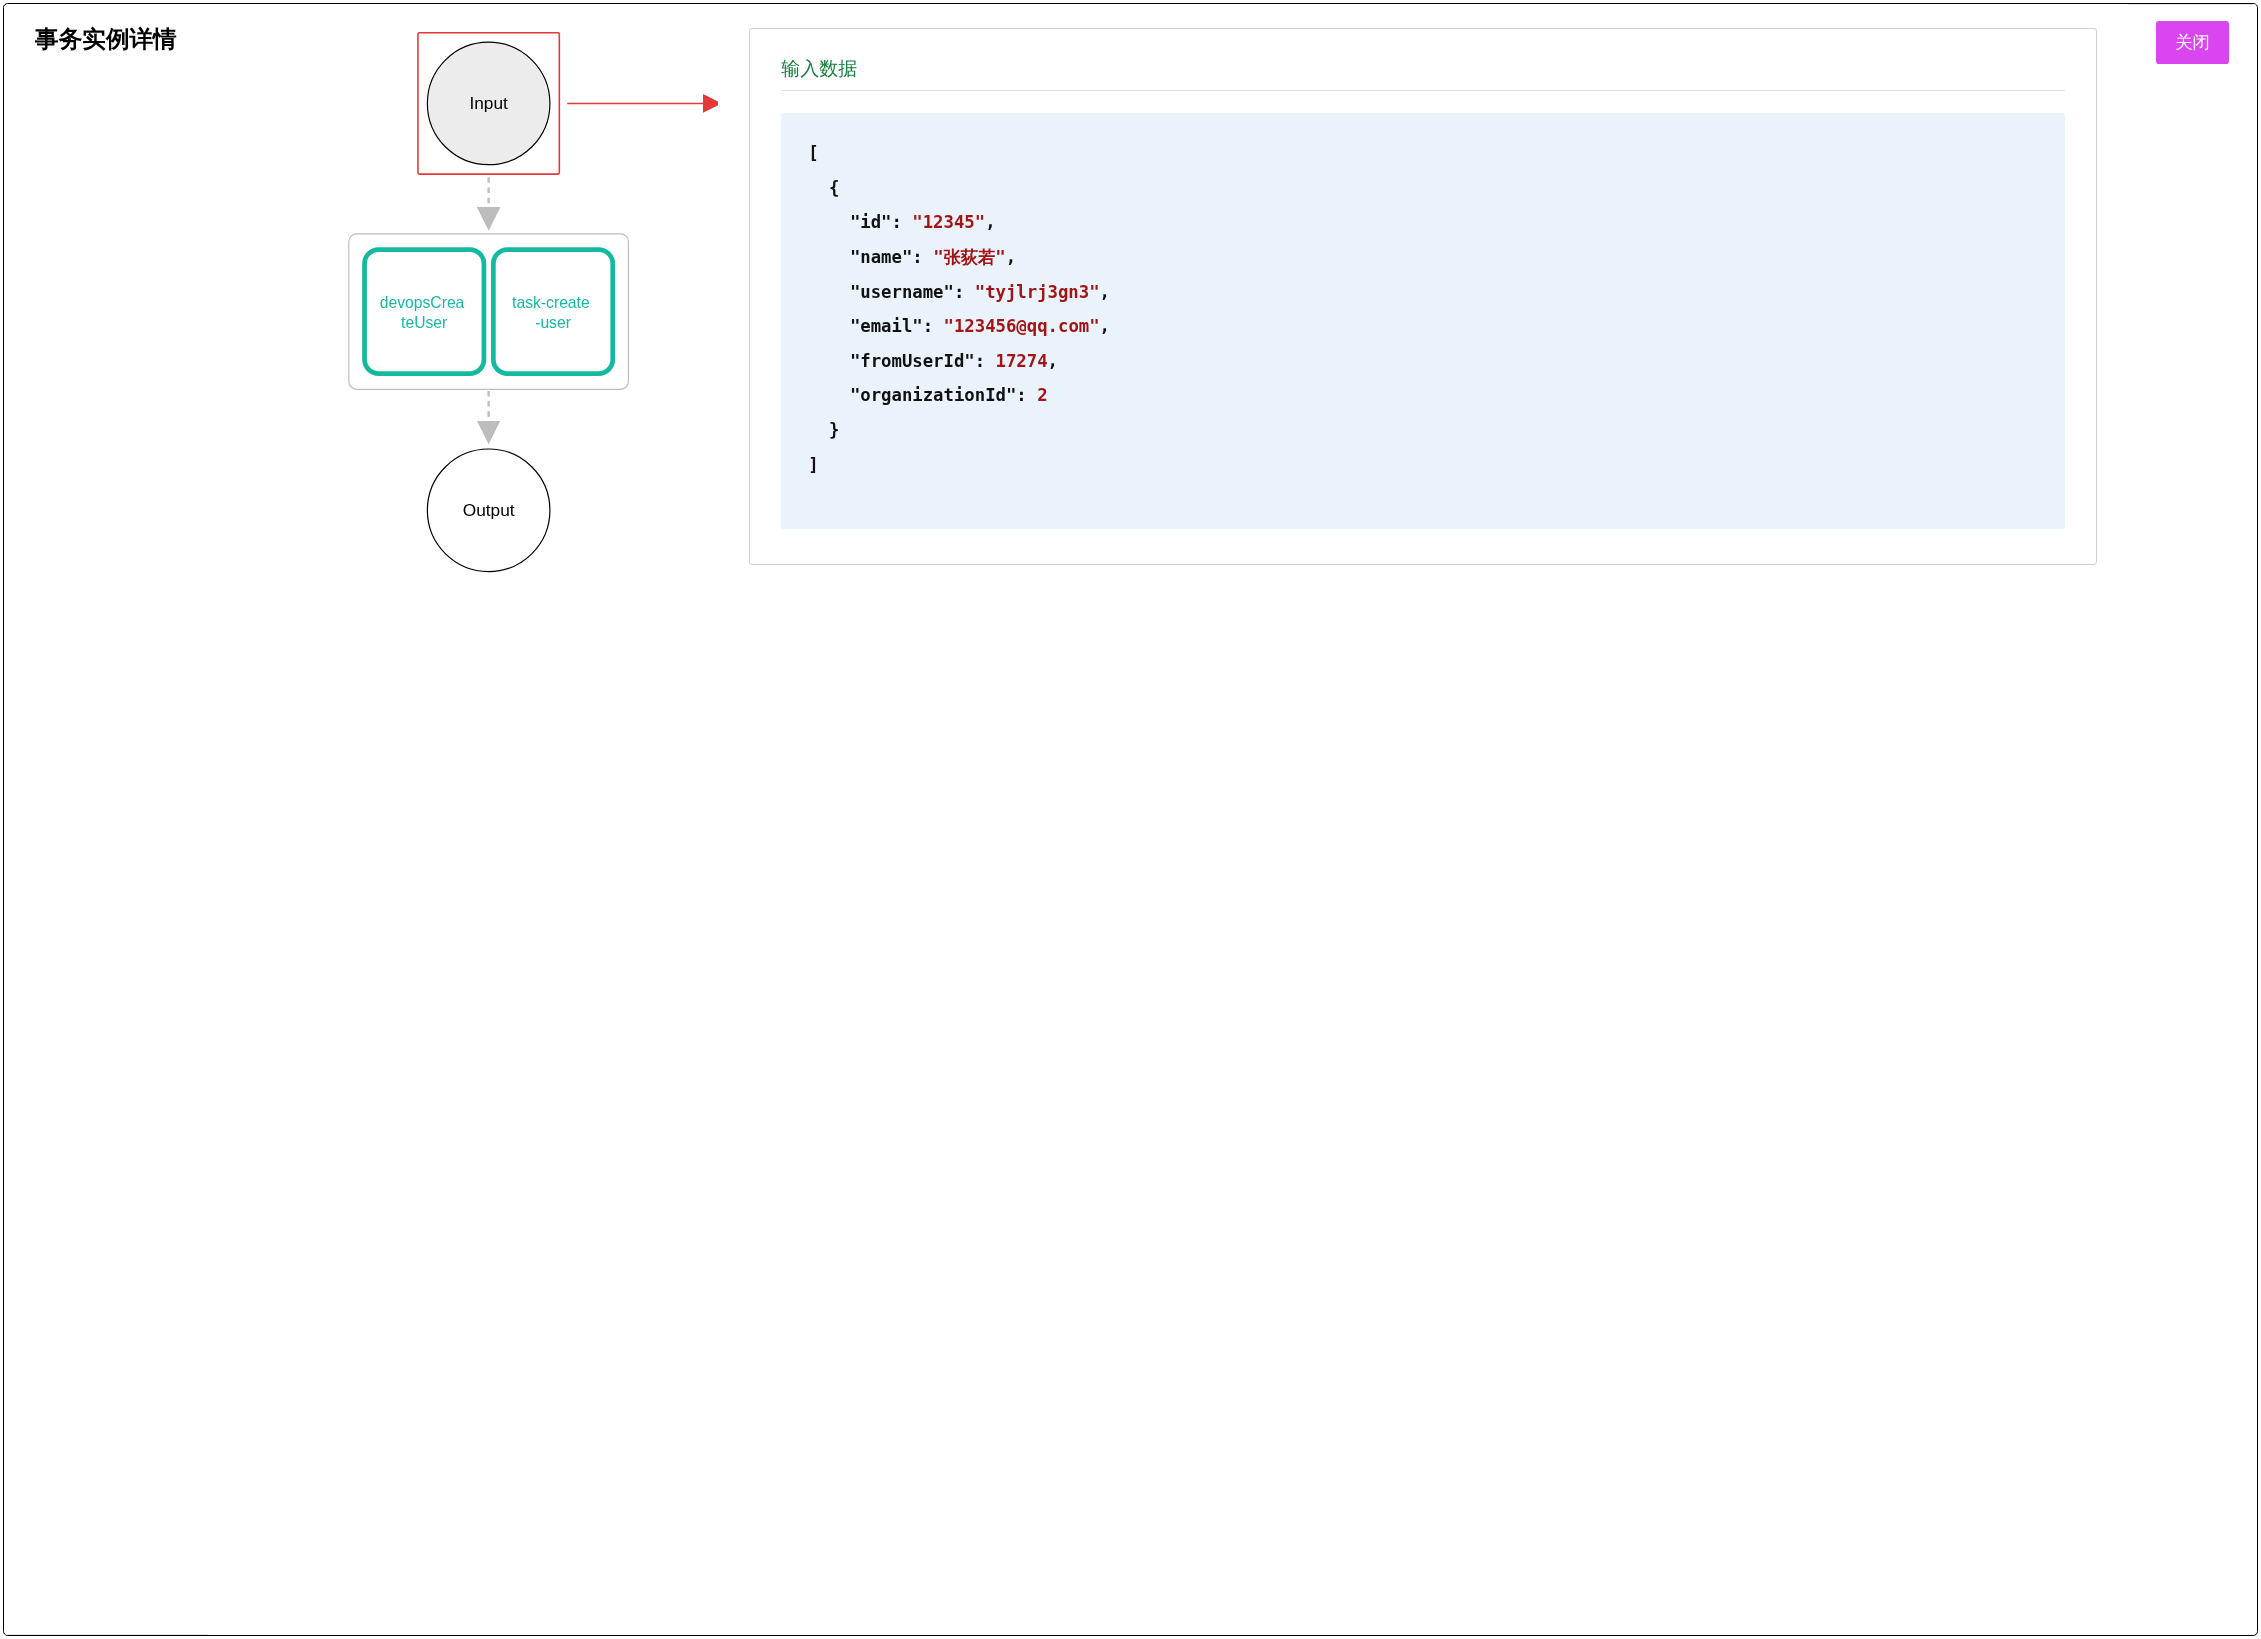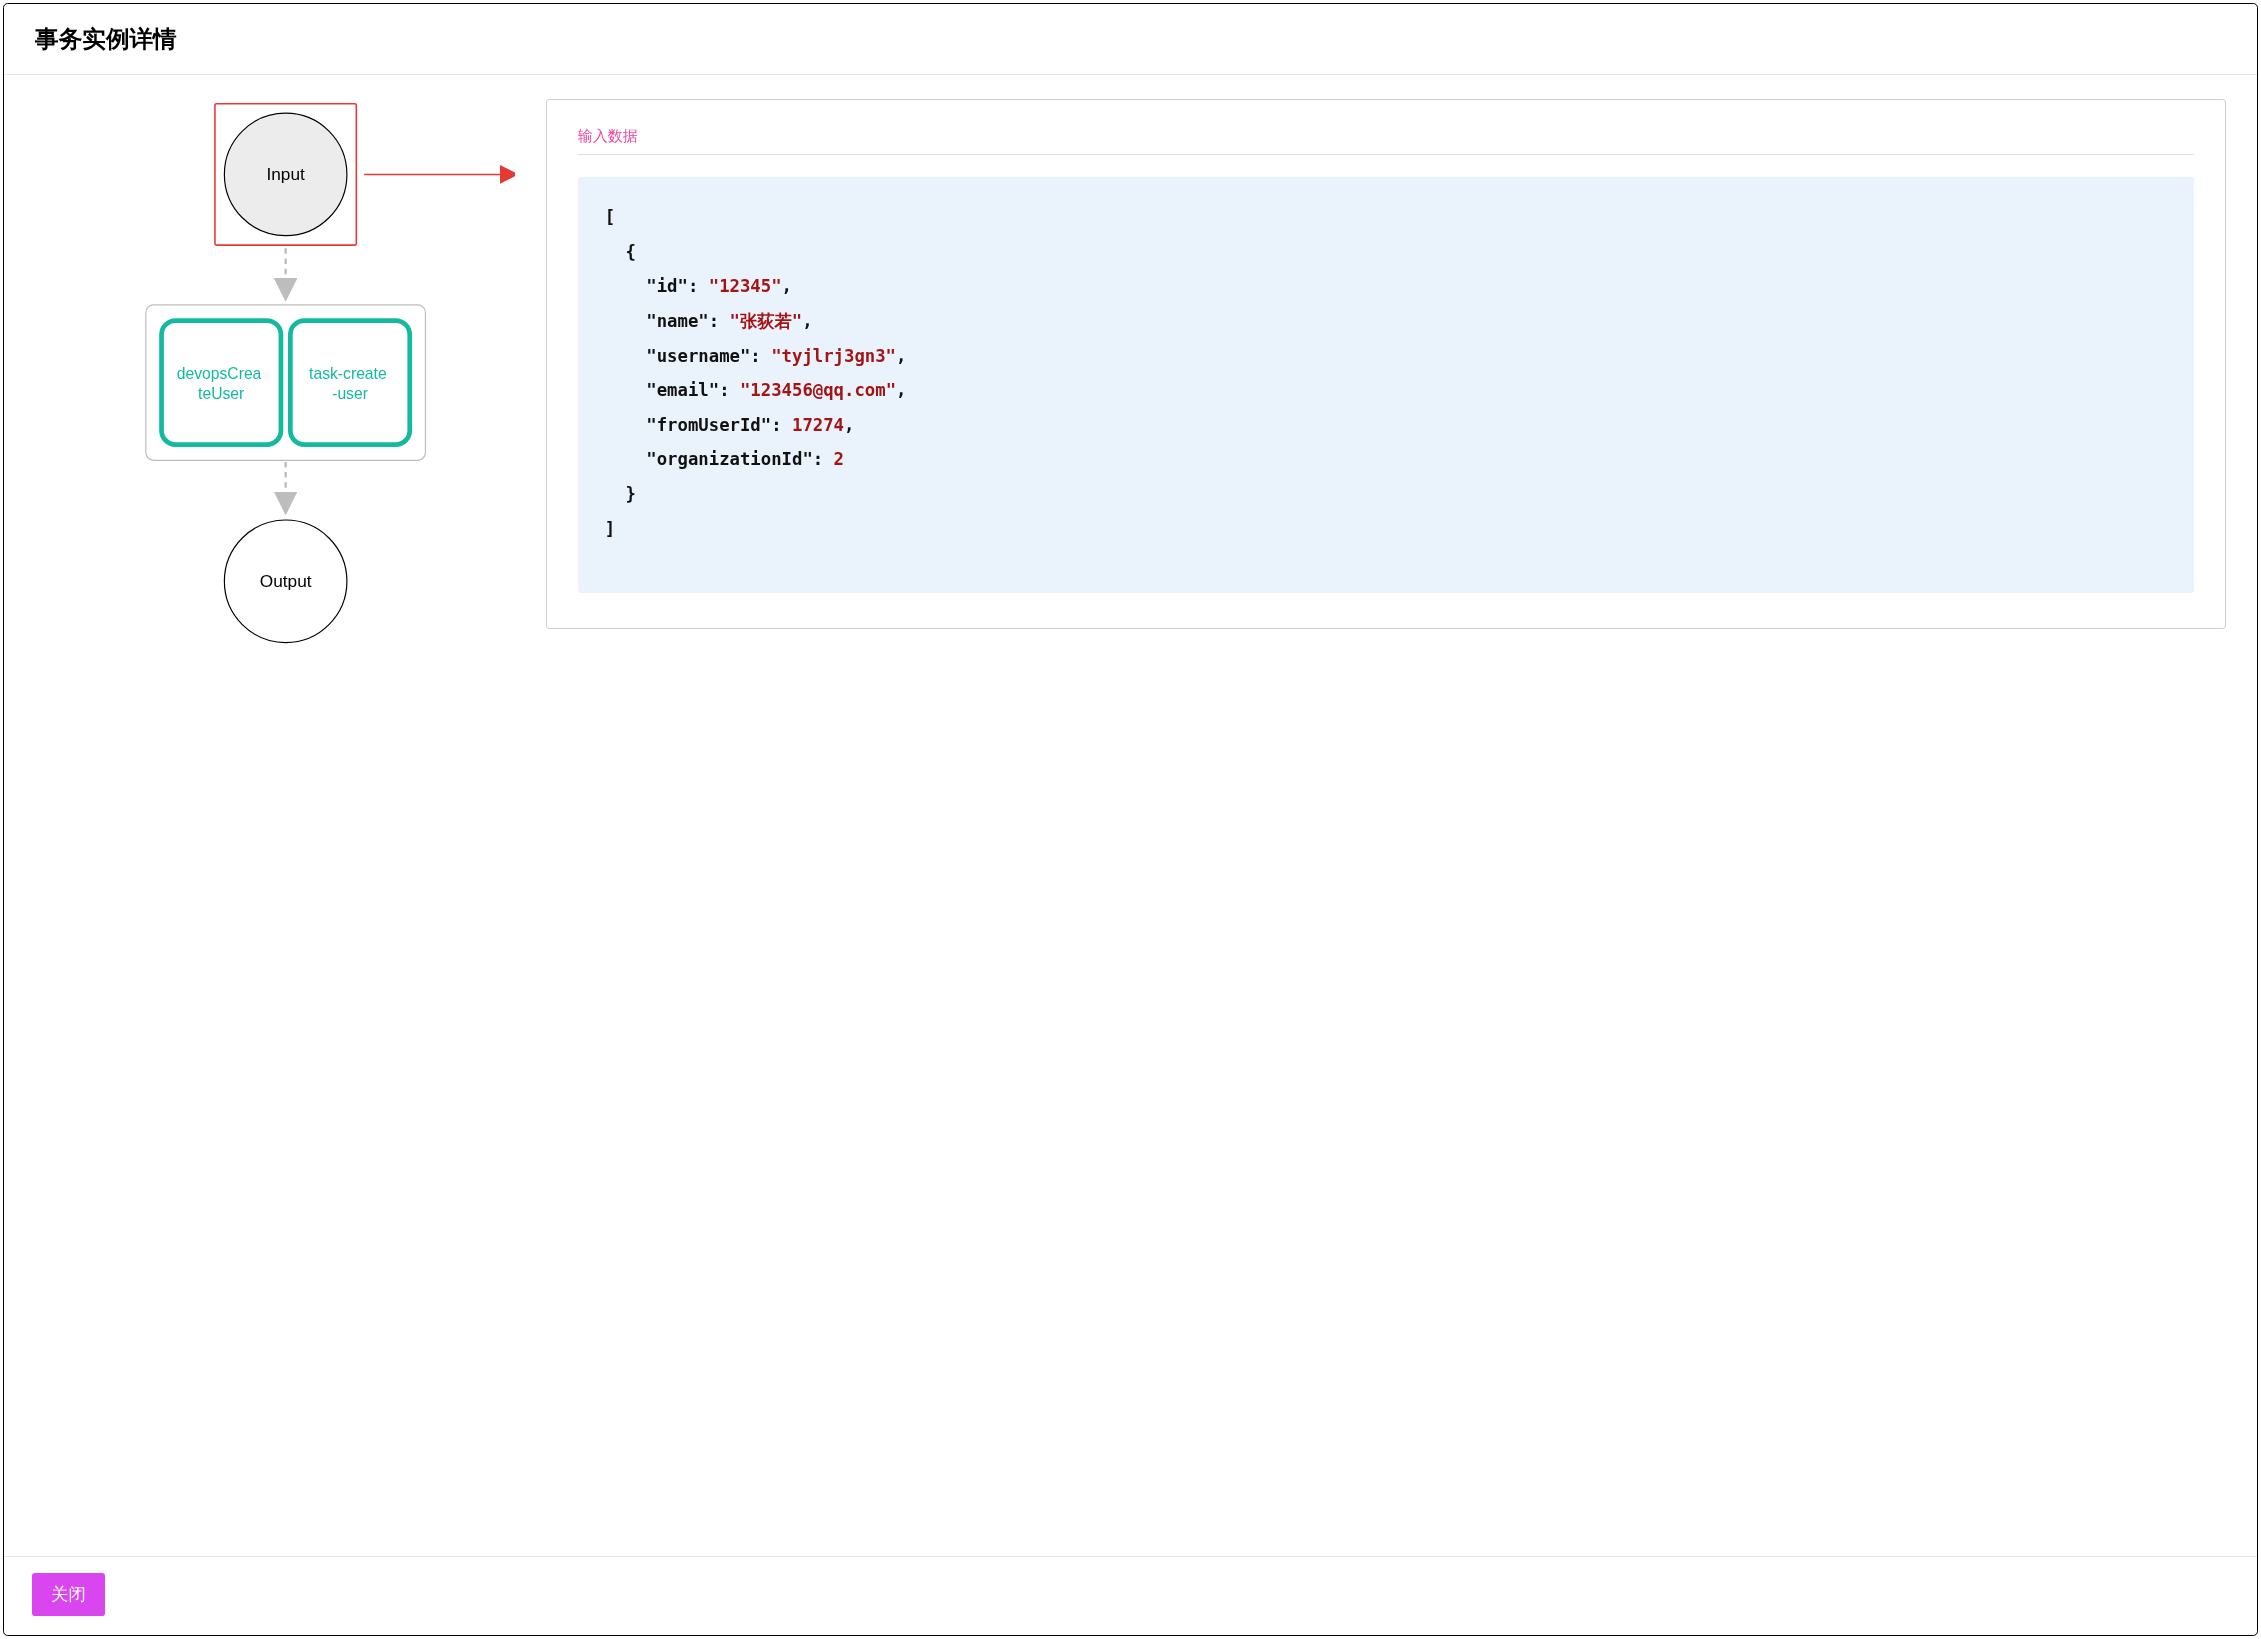"事务实例详情" .modal { flex-direction: column -> row }
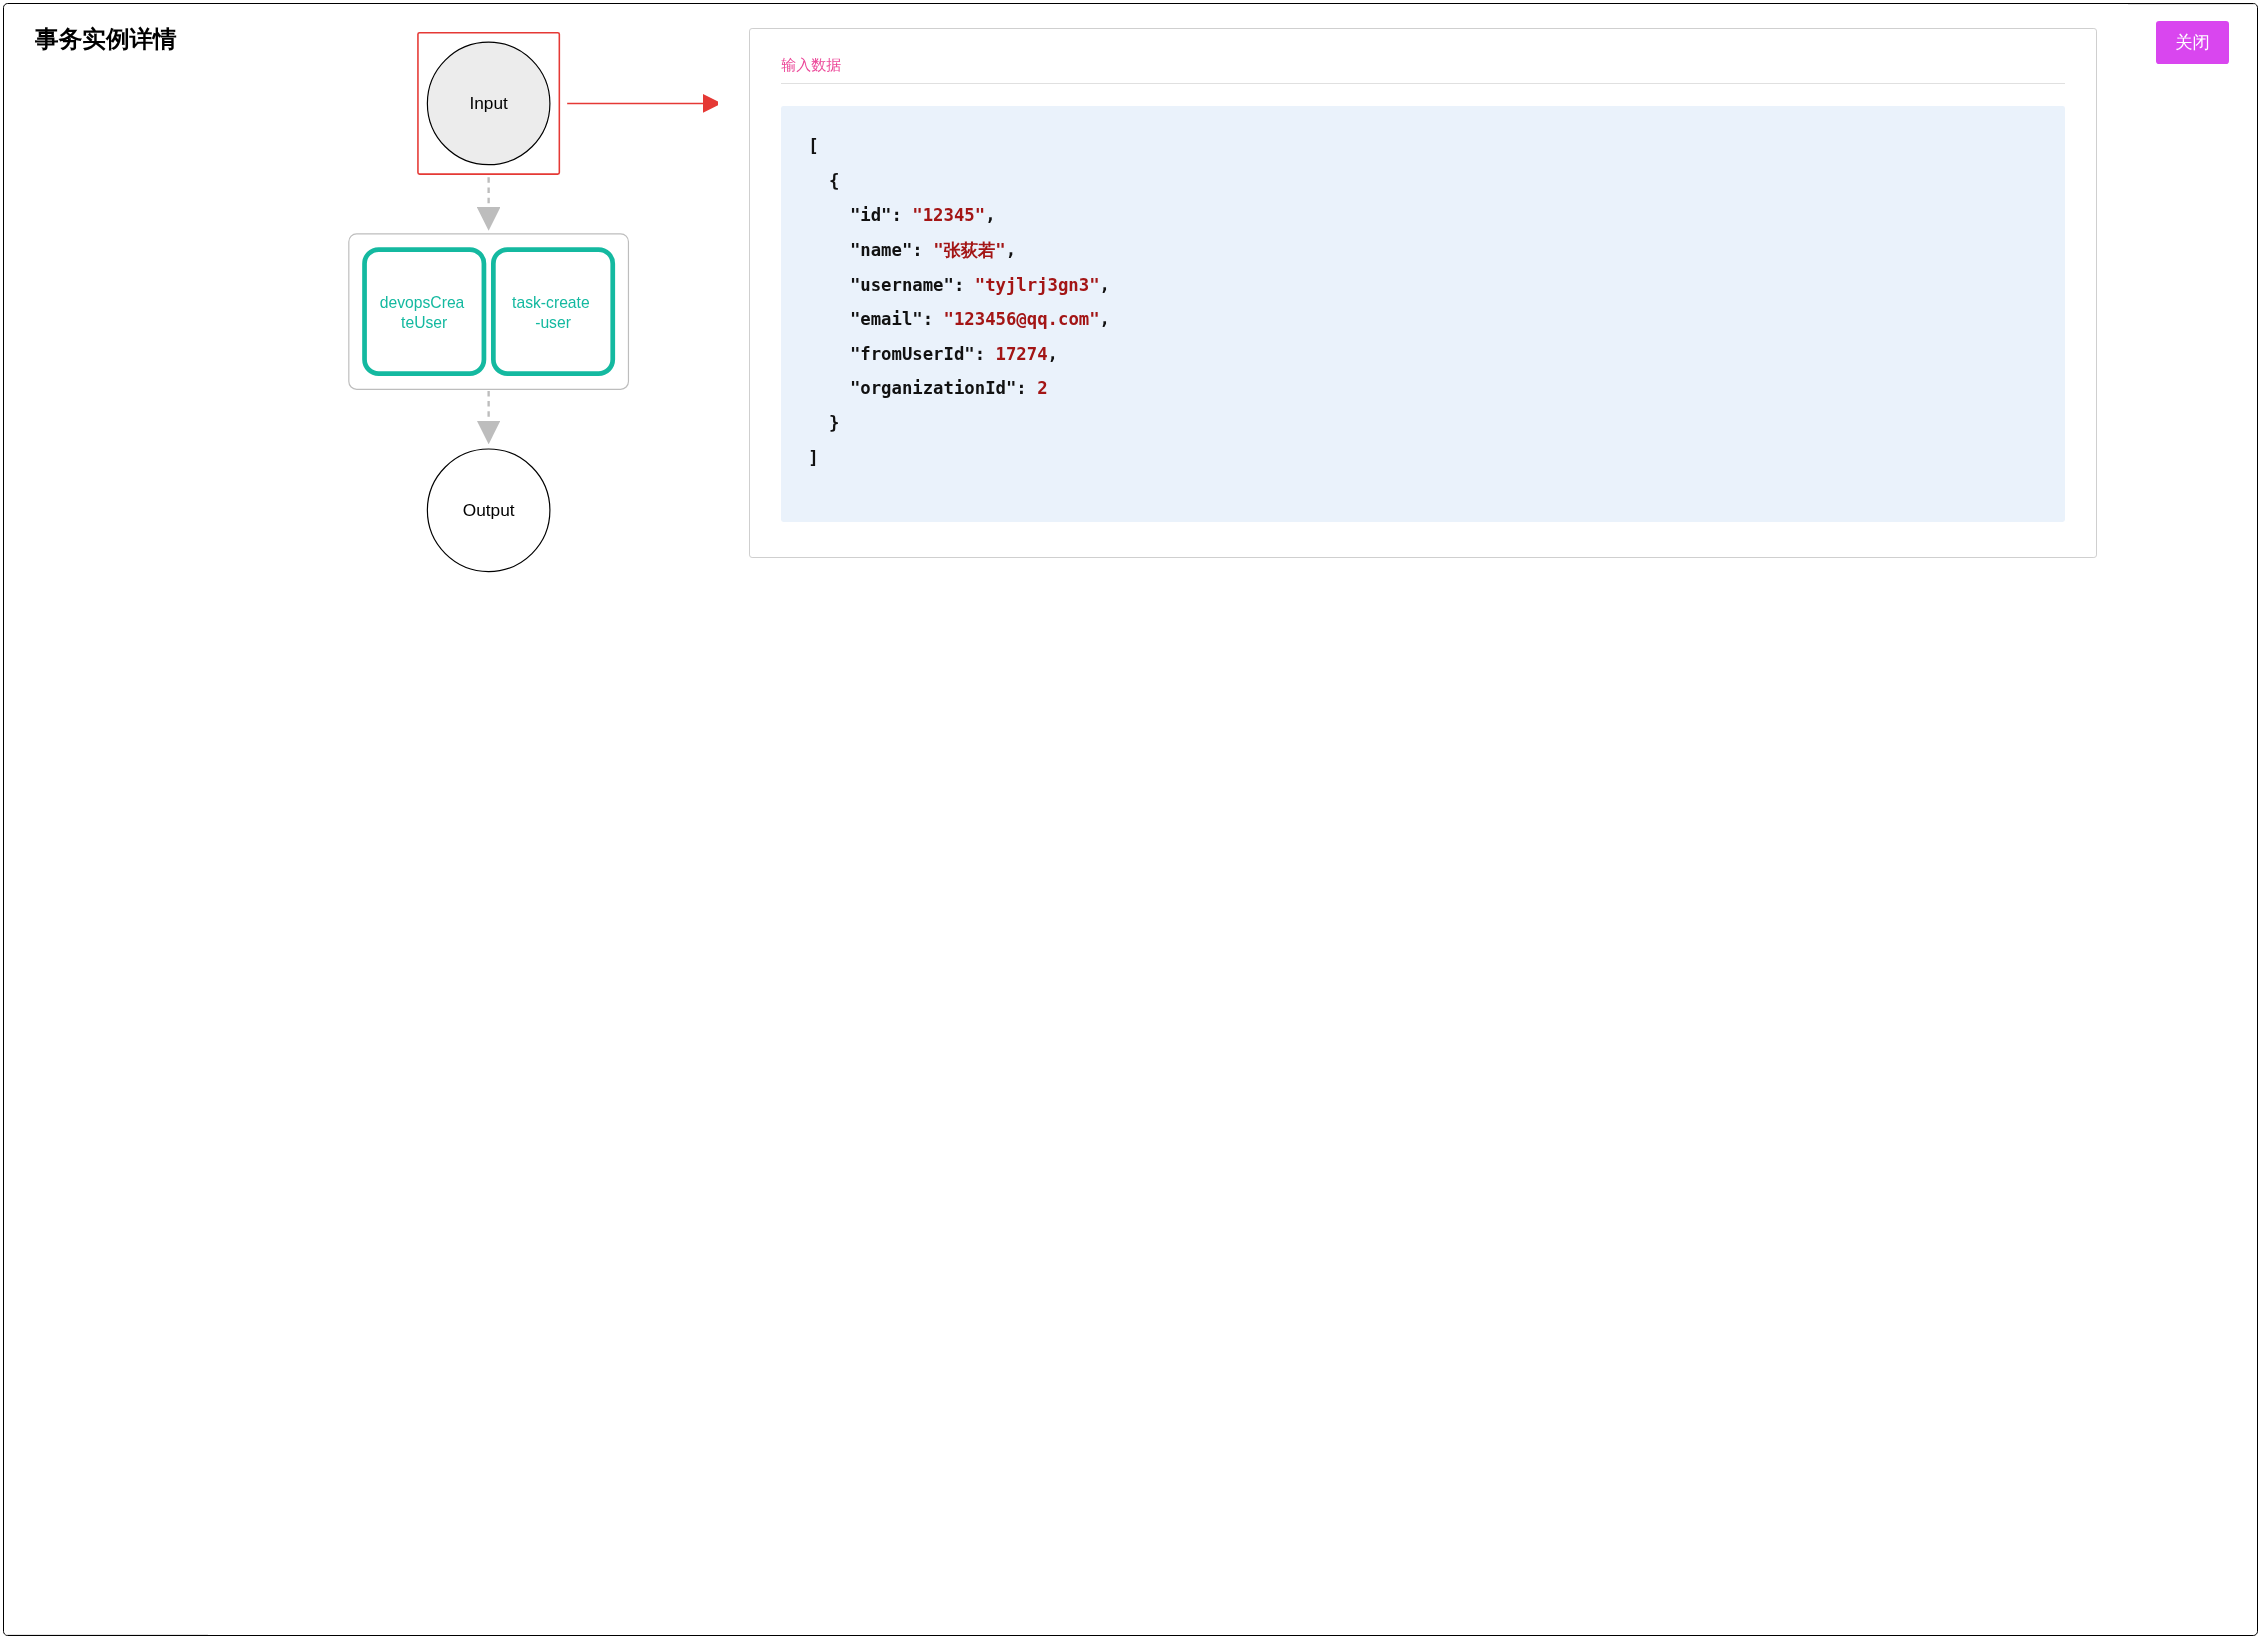"输入数据" .detail-section-title { color: #ec4899 -> #15803d; font-size: 15px -> 19px }
